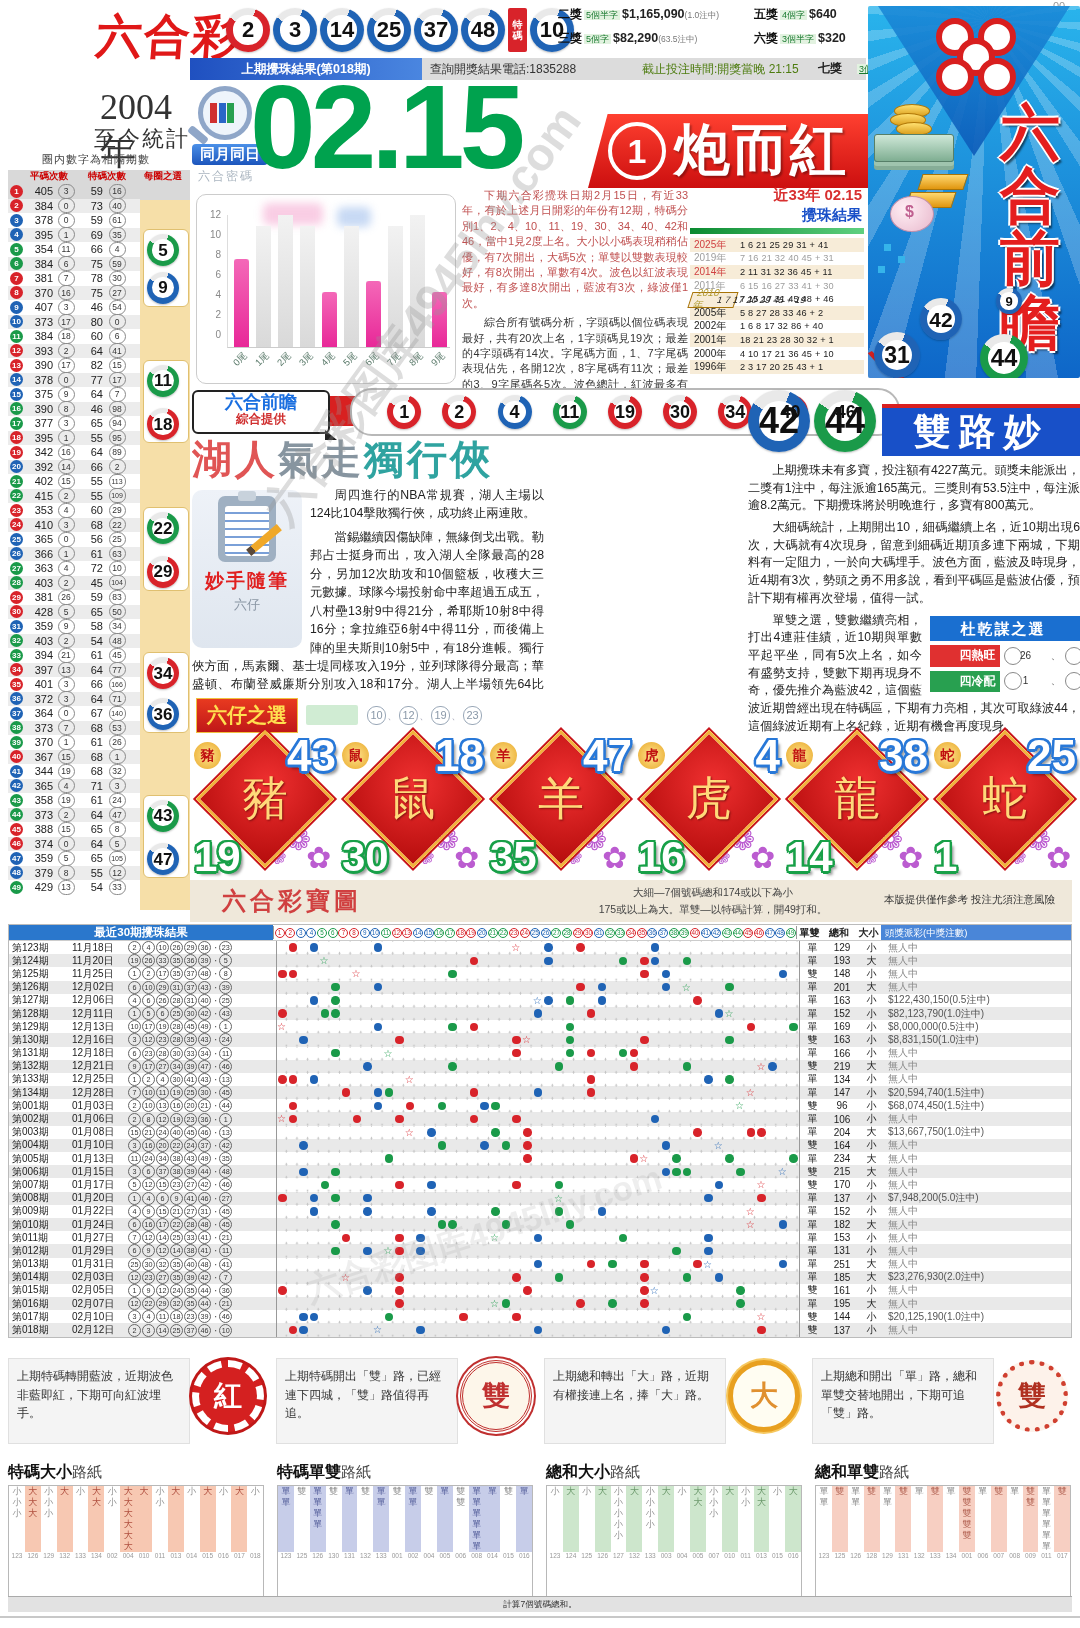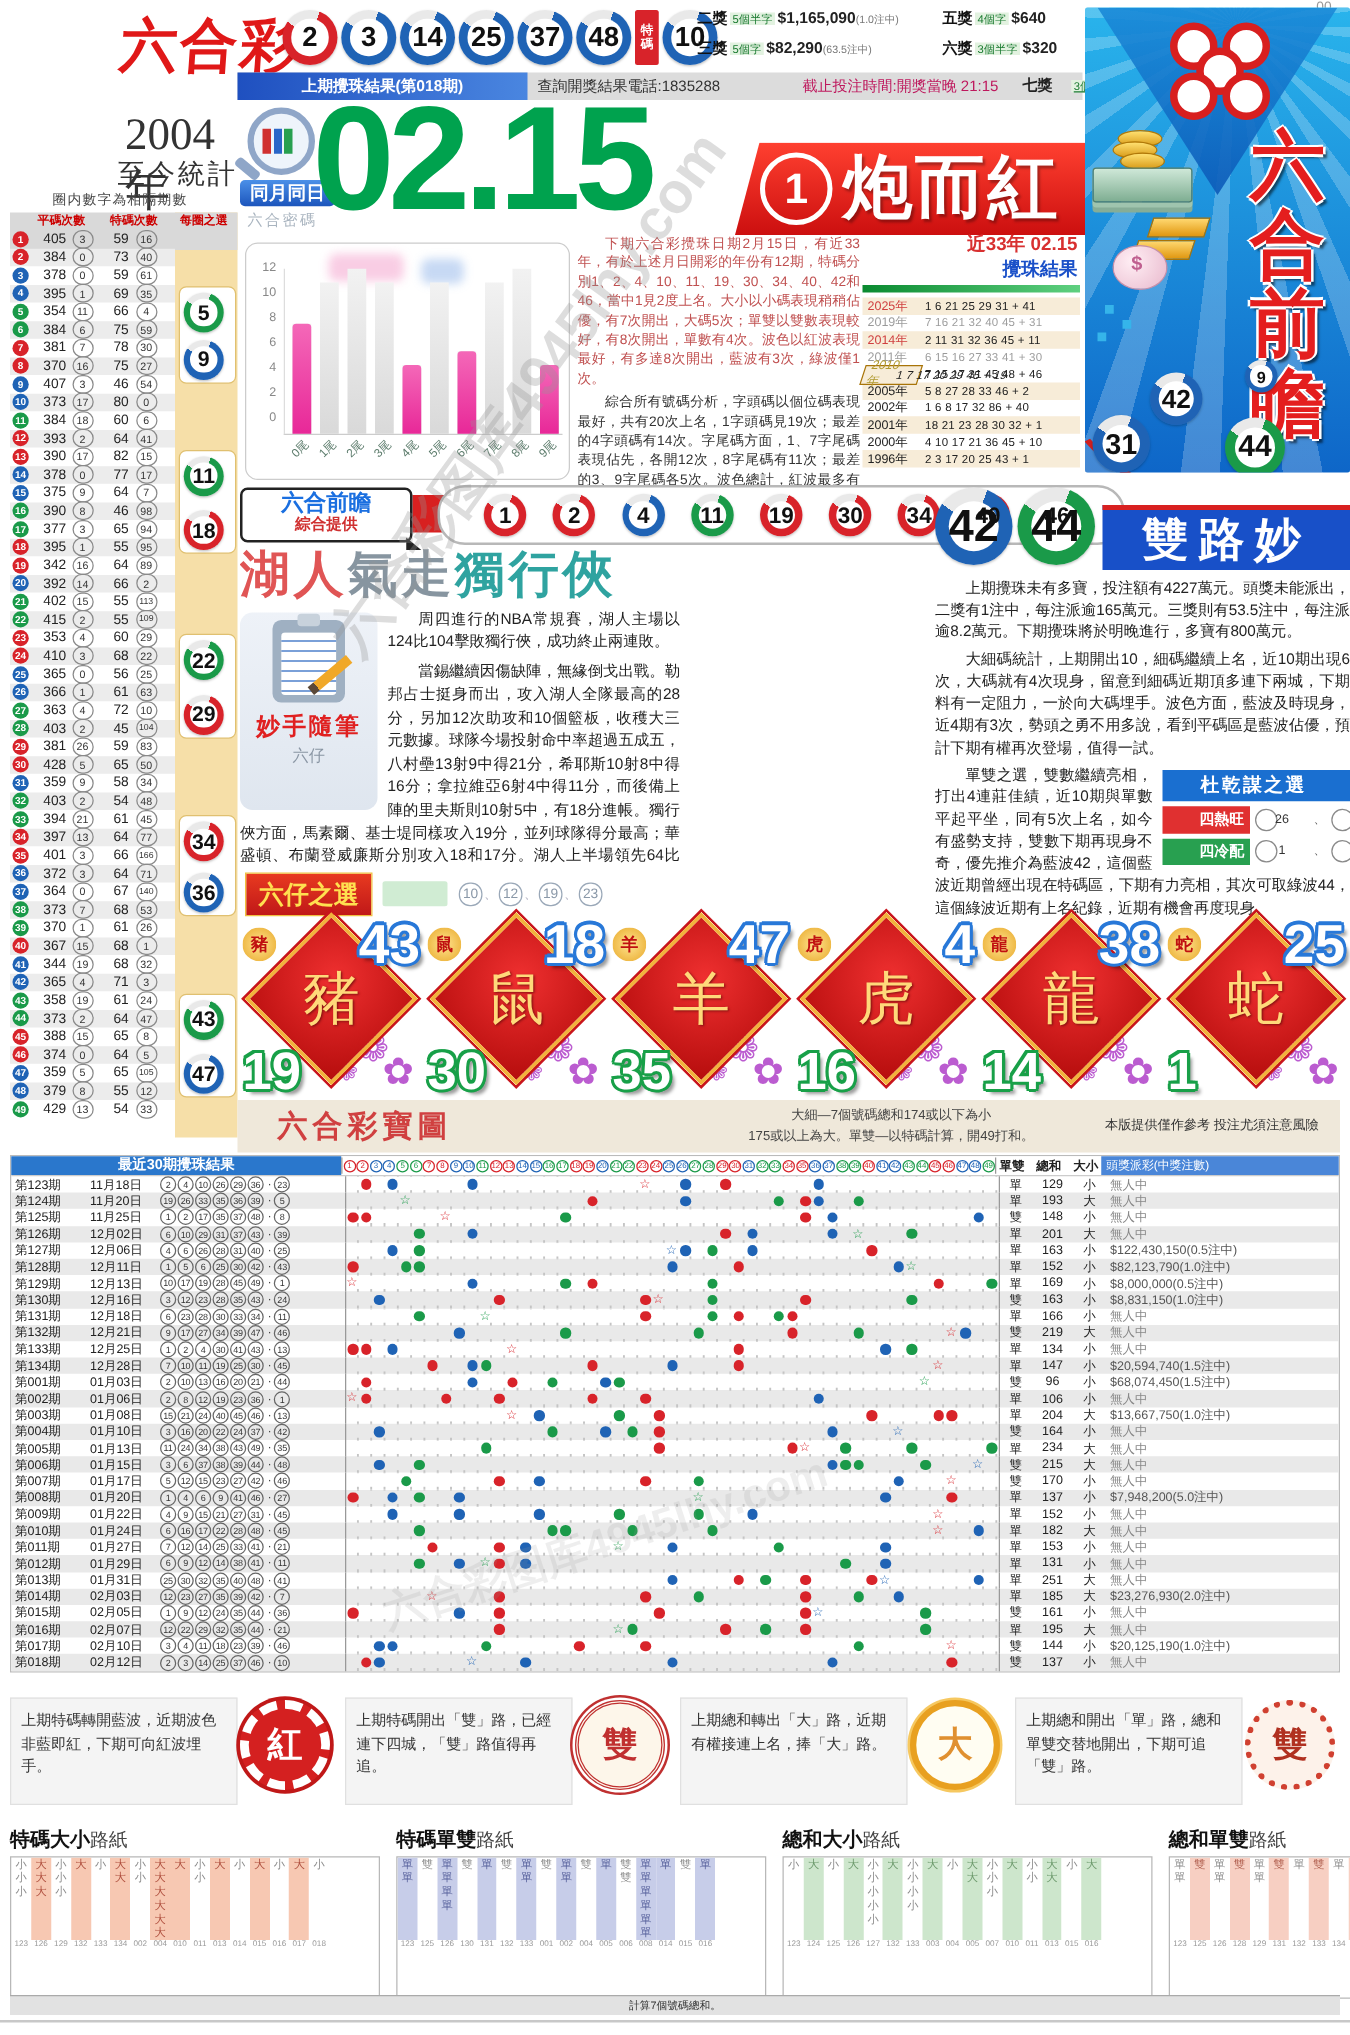"截止投注時間:開獎當晚 21:15" #deadline { color: #be185d -> #4d7c0f }
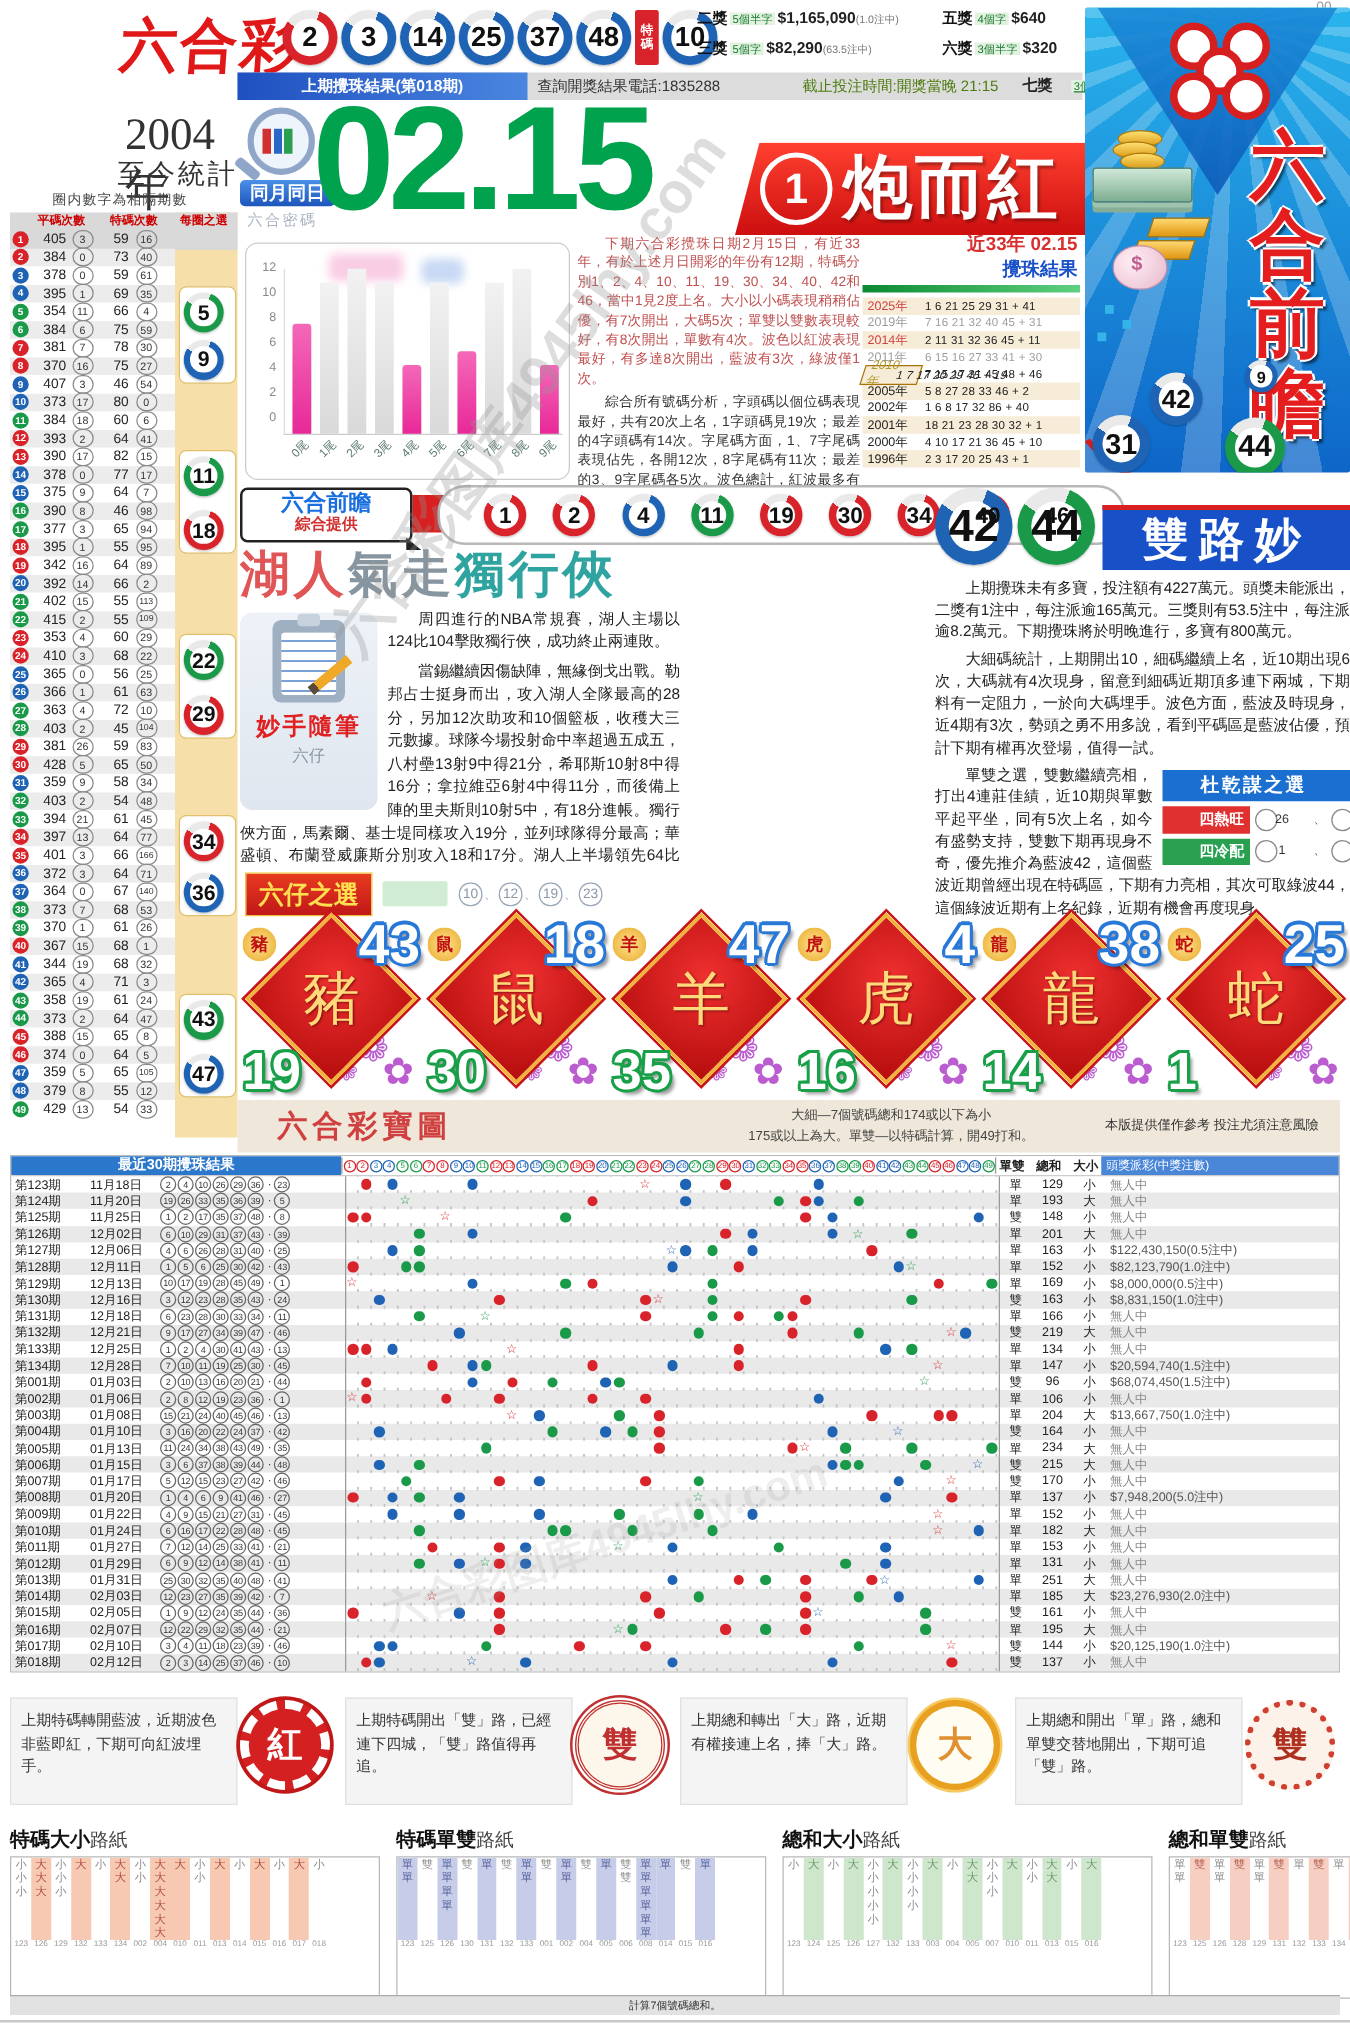"特碼大小路紙" .road { width: 296px -> 256px }
